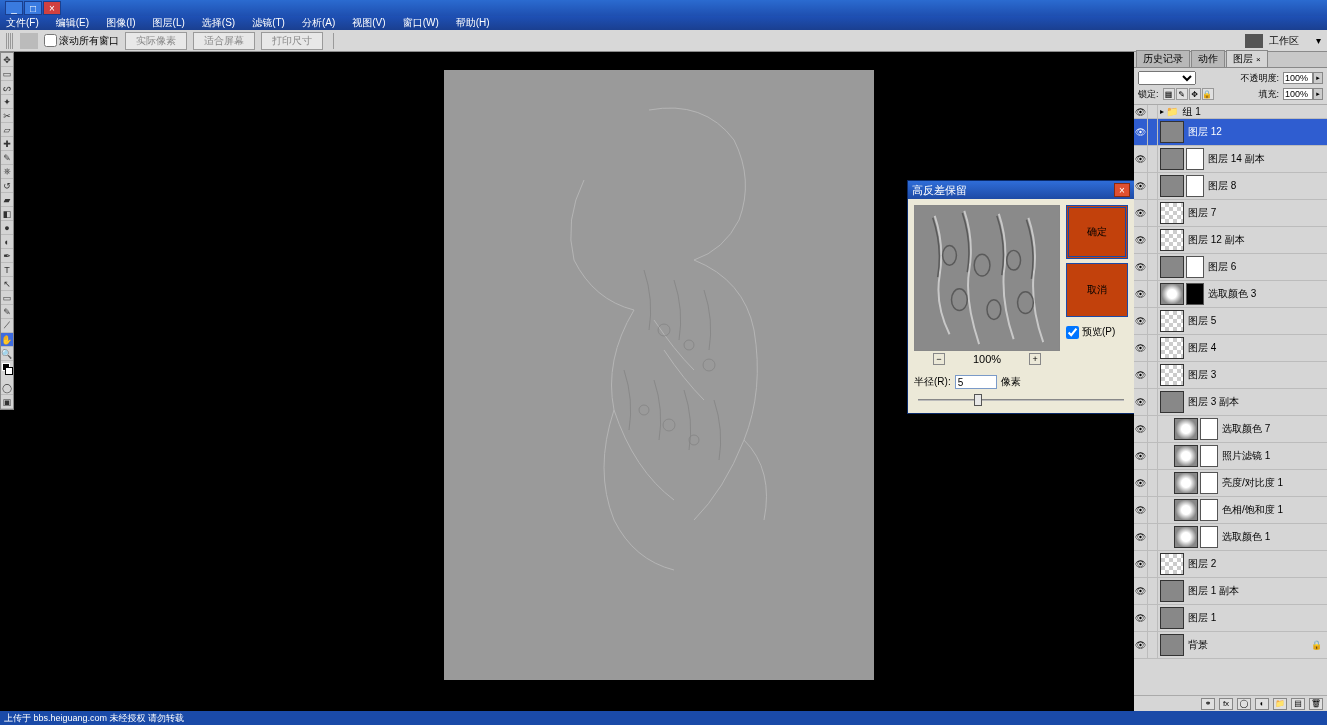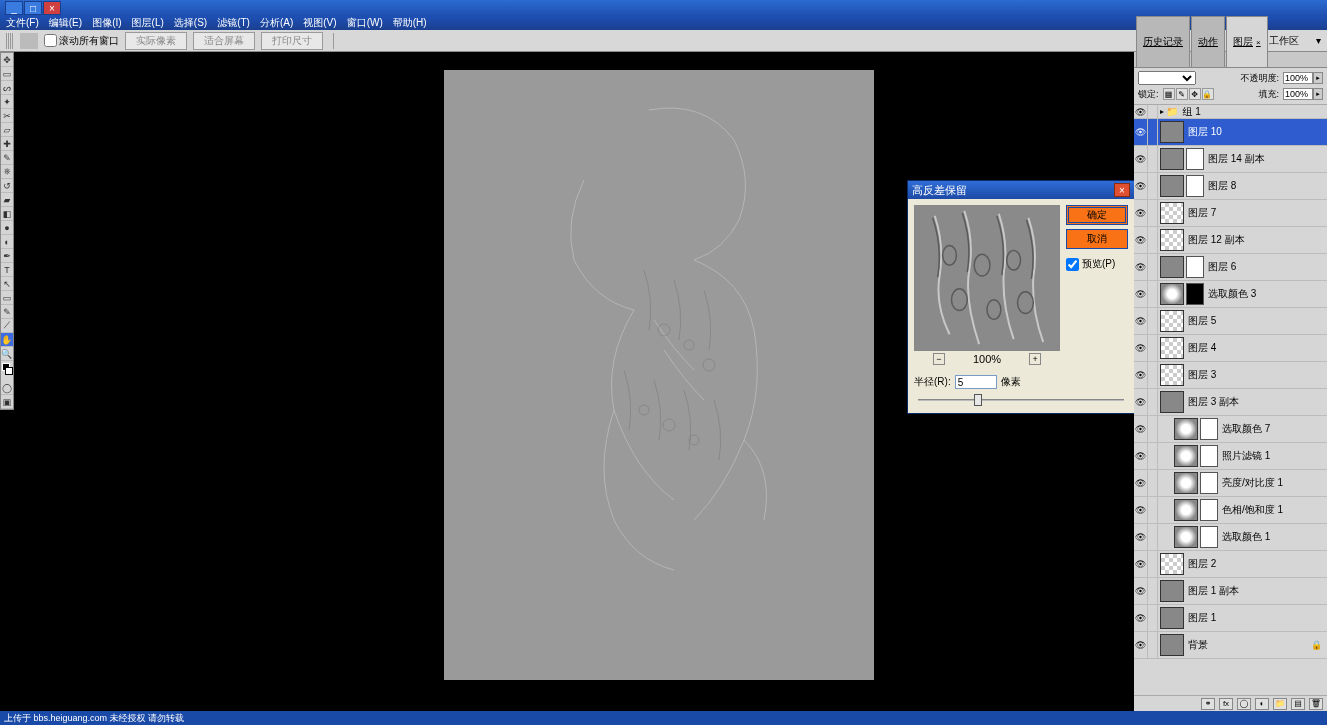"文件(F)" .menubar { gap: 10px -> 17px }
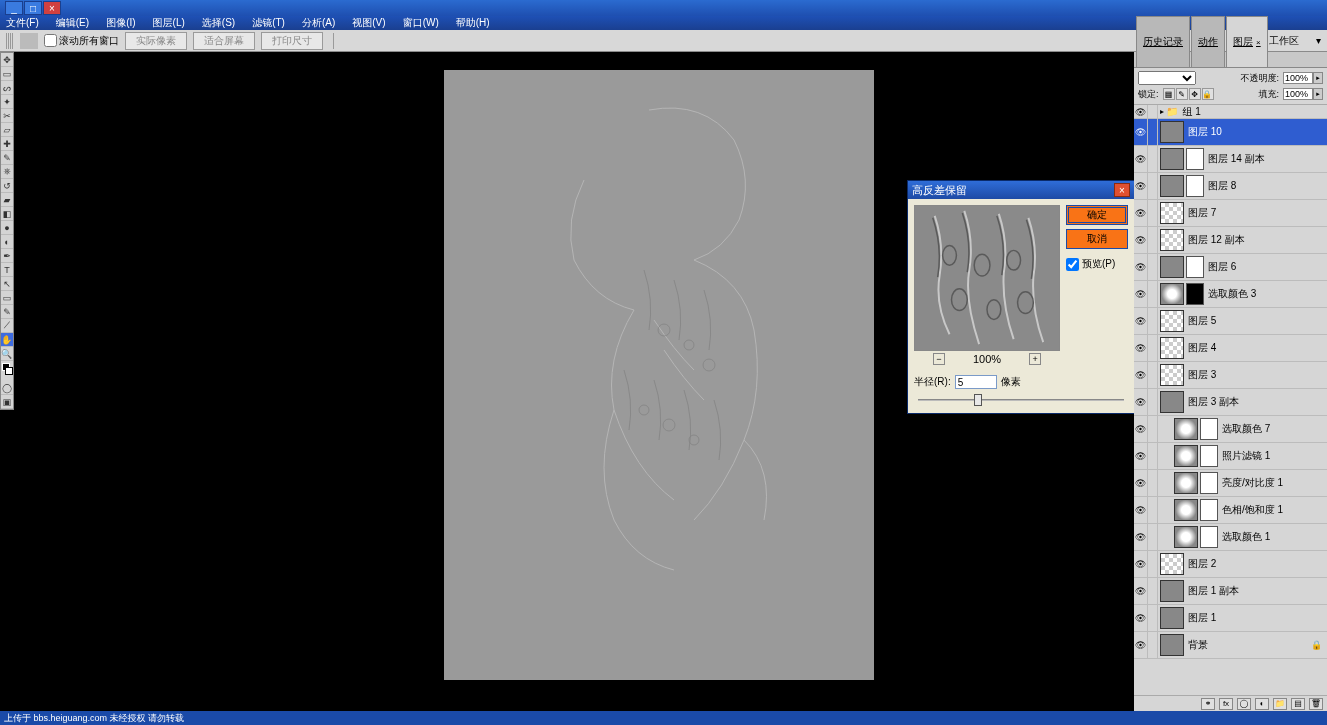"历史记录" .panels .tab { padding: 18px 6px -> 1px 6px; text-decoration: underline -> none }
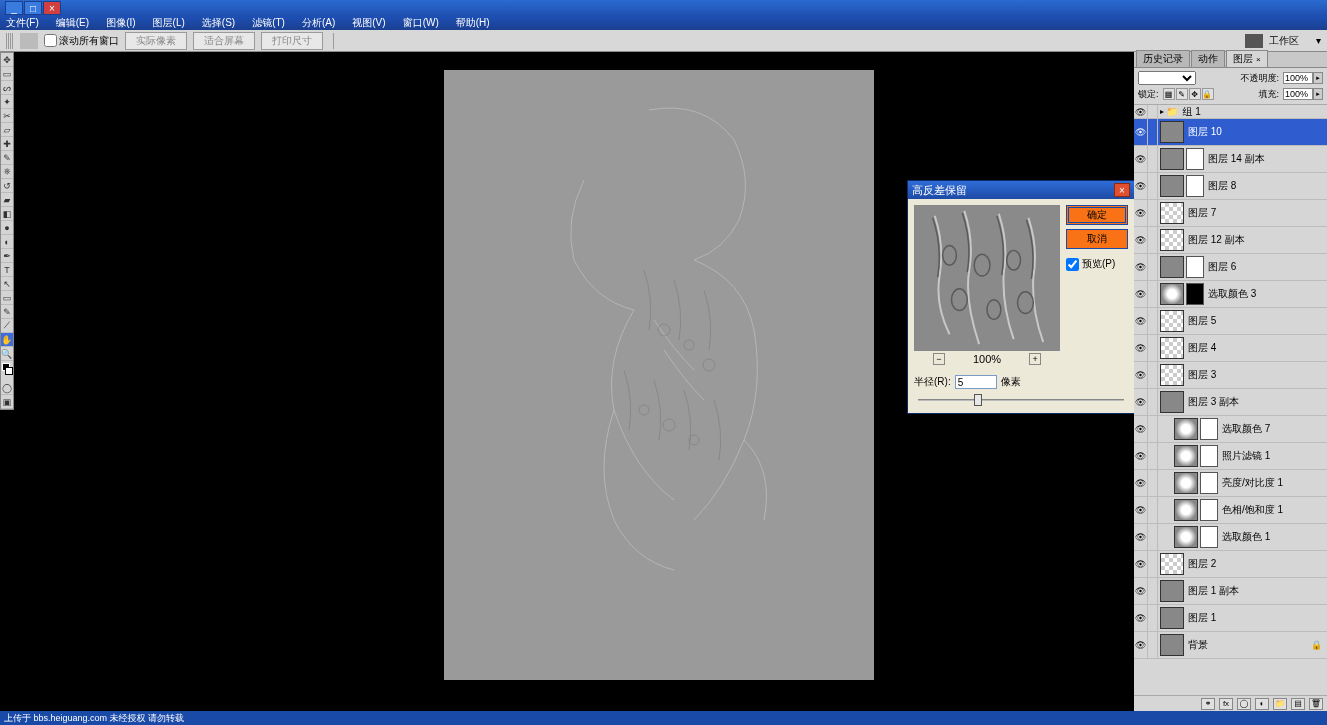"图层 10" span.name { text: 10 -> 12 }
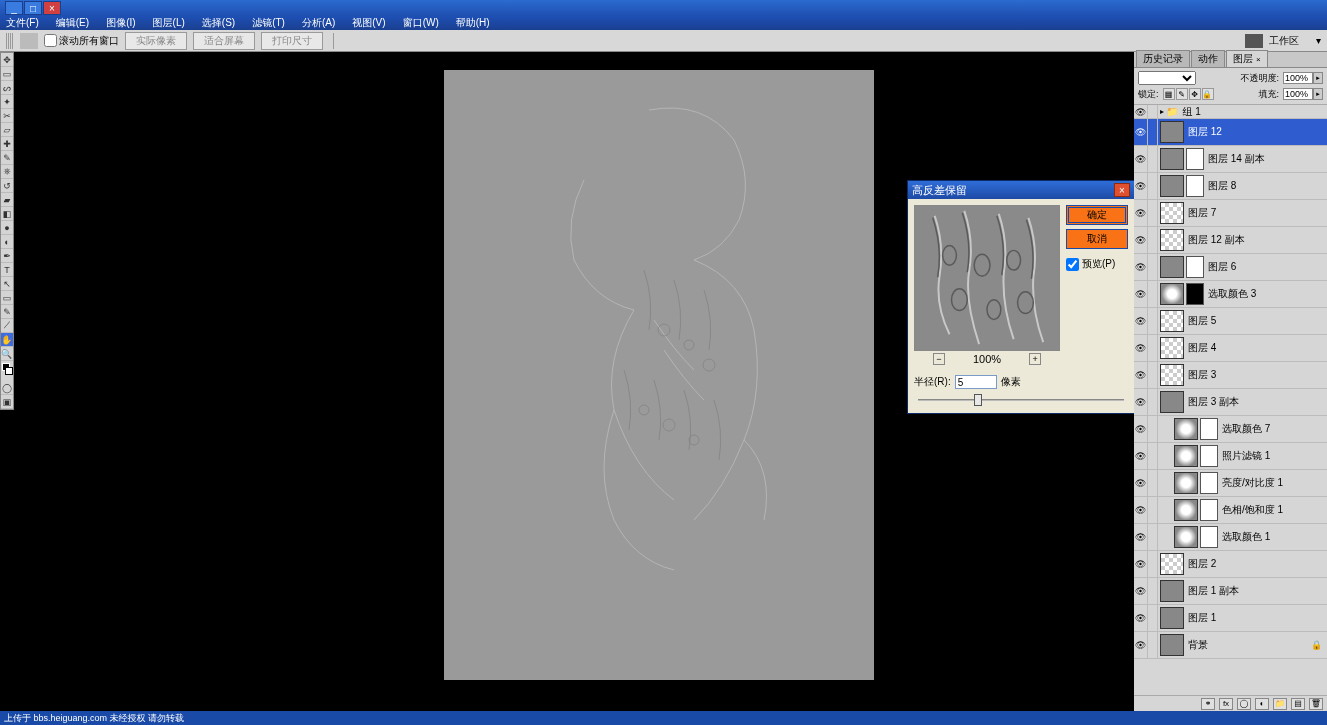"确定" .dialog .dbtn { background: #f97316 -> #c2410c; padding: 2px 0 -> 19px 0 }
